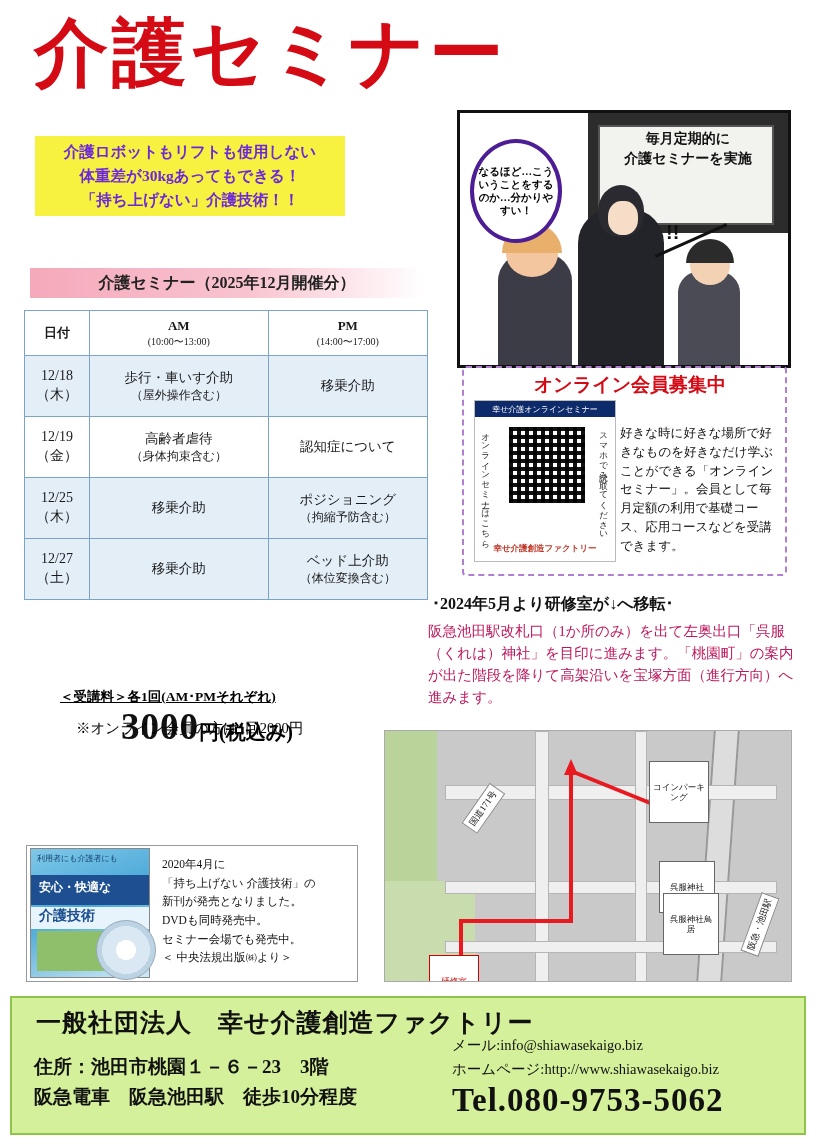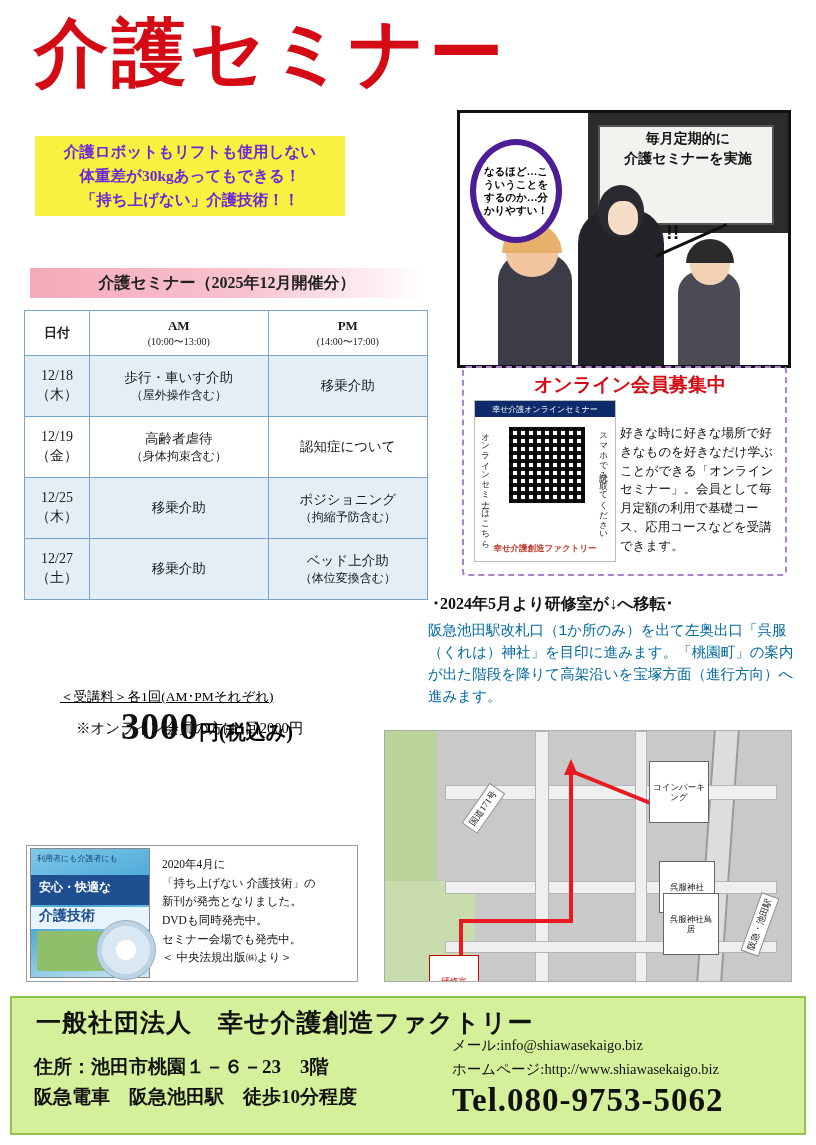"なるほど…こういうことをするのか…分かりやすい！" .manga .bubble { border: 6px solid #4c1d95 -> 4px solid #4c1d95 }
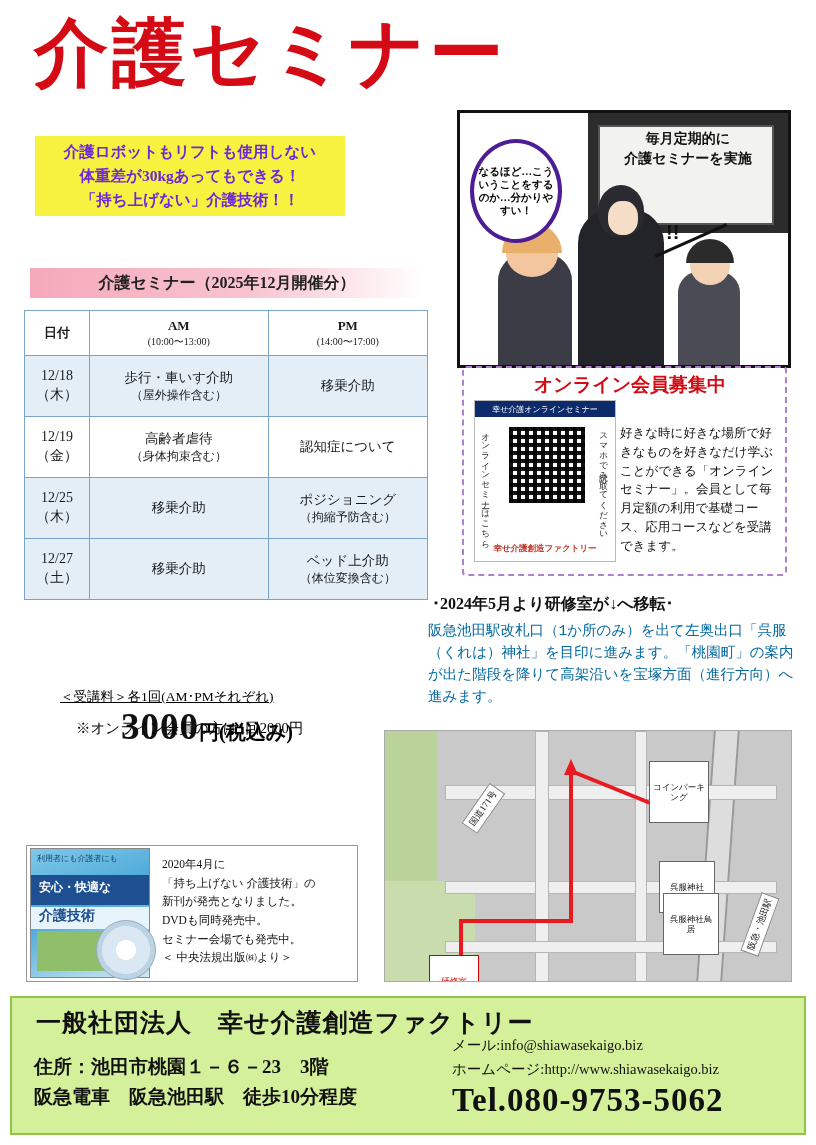"阪急池田駅改札口（1か所のみ）を出て左奥出口「呉服（くれは）神社」を目印に進みま" .access-body { color: #0369a1 -> #be185d; font-family: Liberation Mono, monospace -> Liberation Serif, serif }
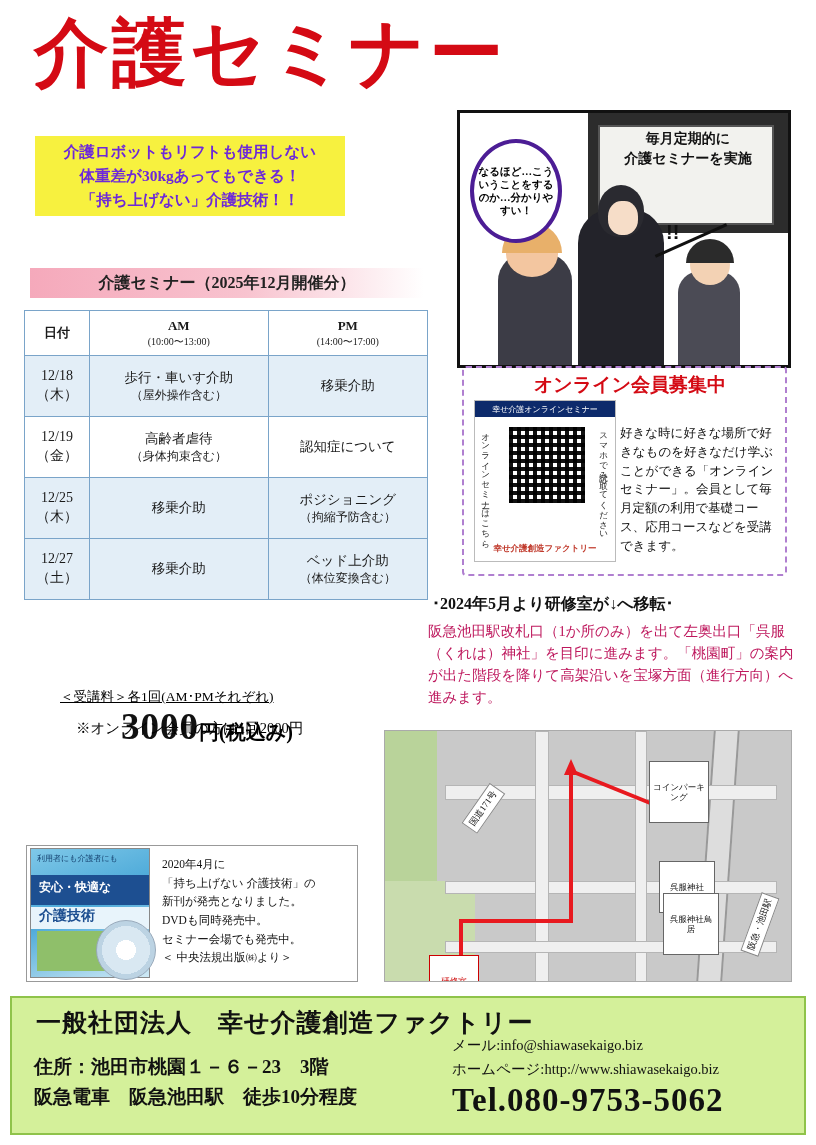"＜受講料＞各1回(AM･PMそれぞれ)" .fee-label { font-weight: normal -> bold }
